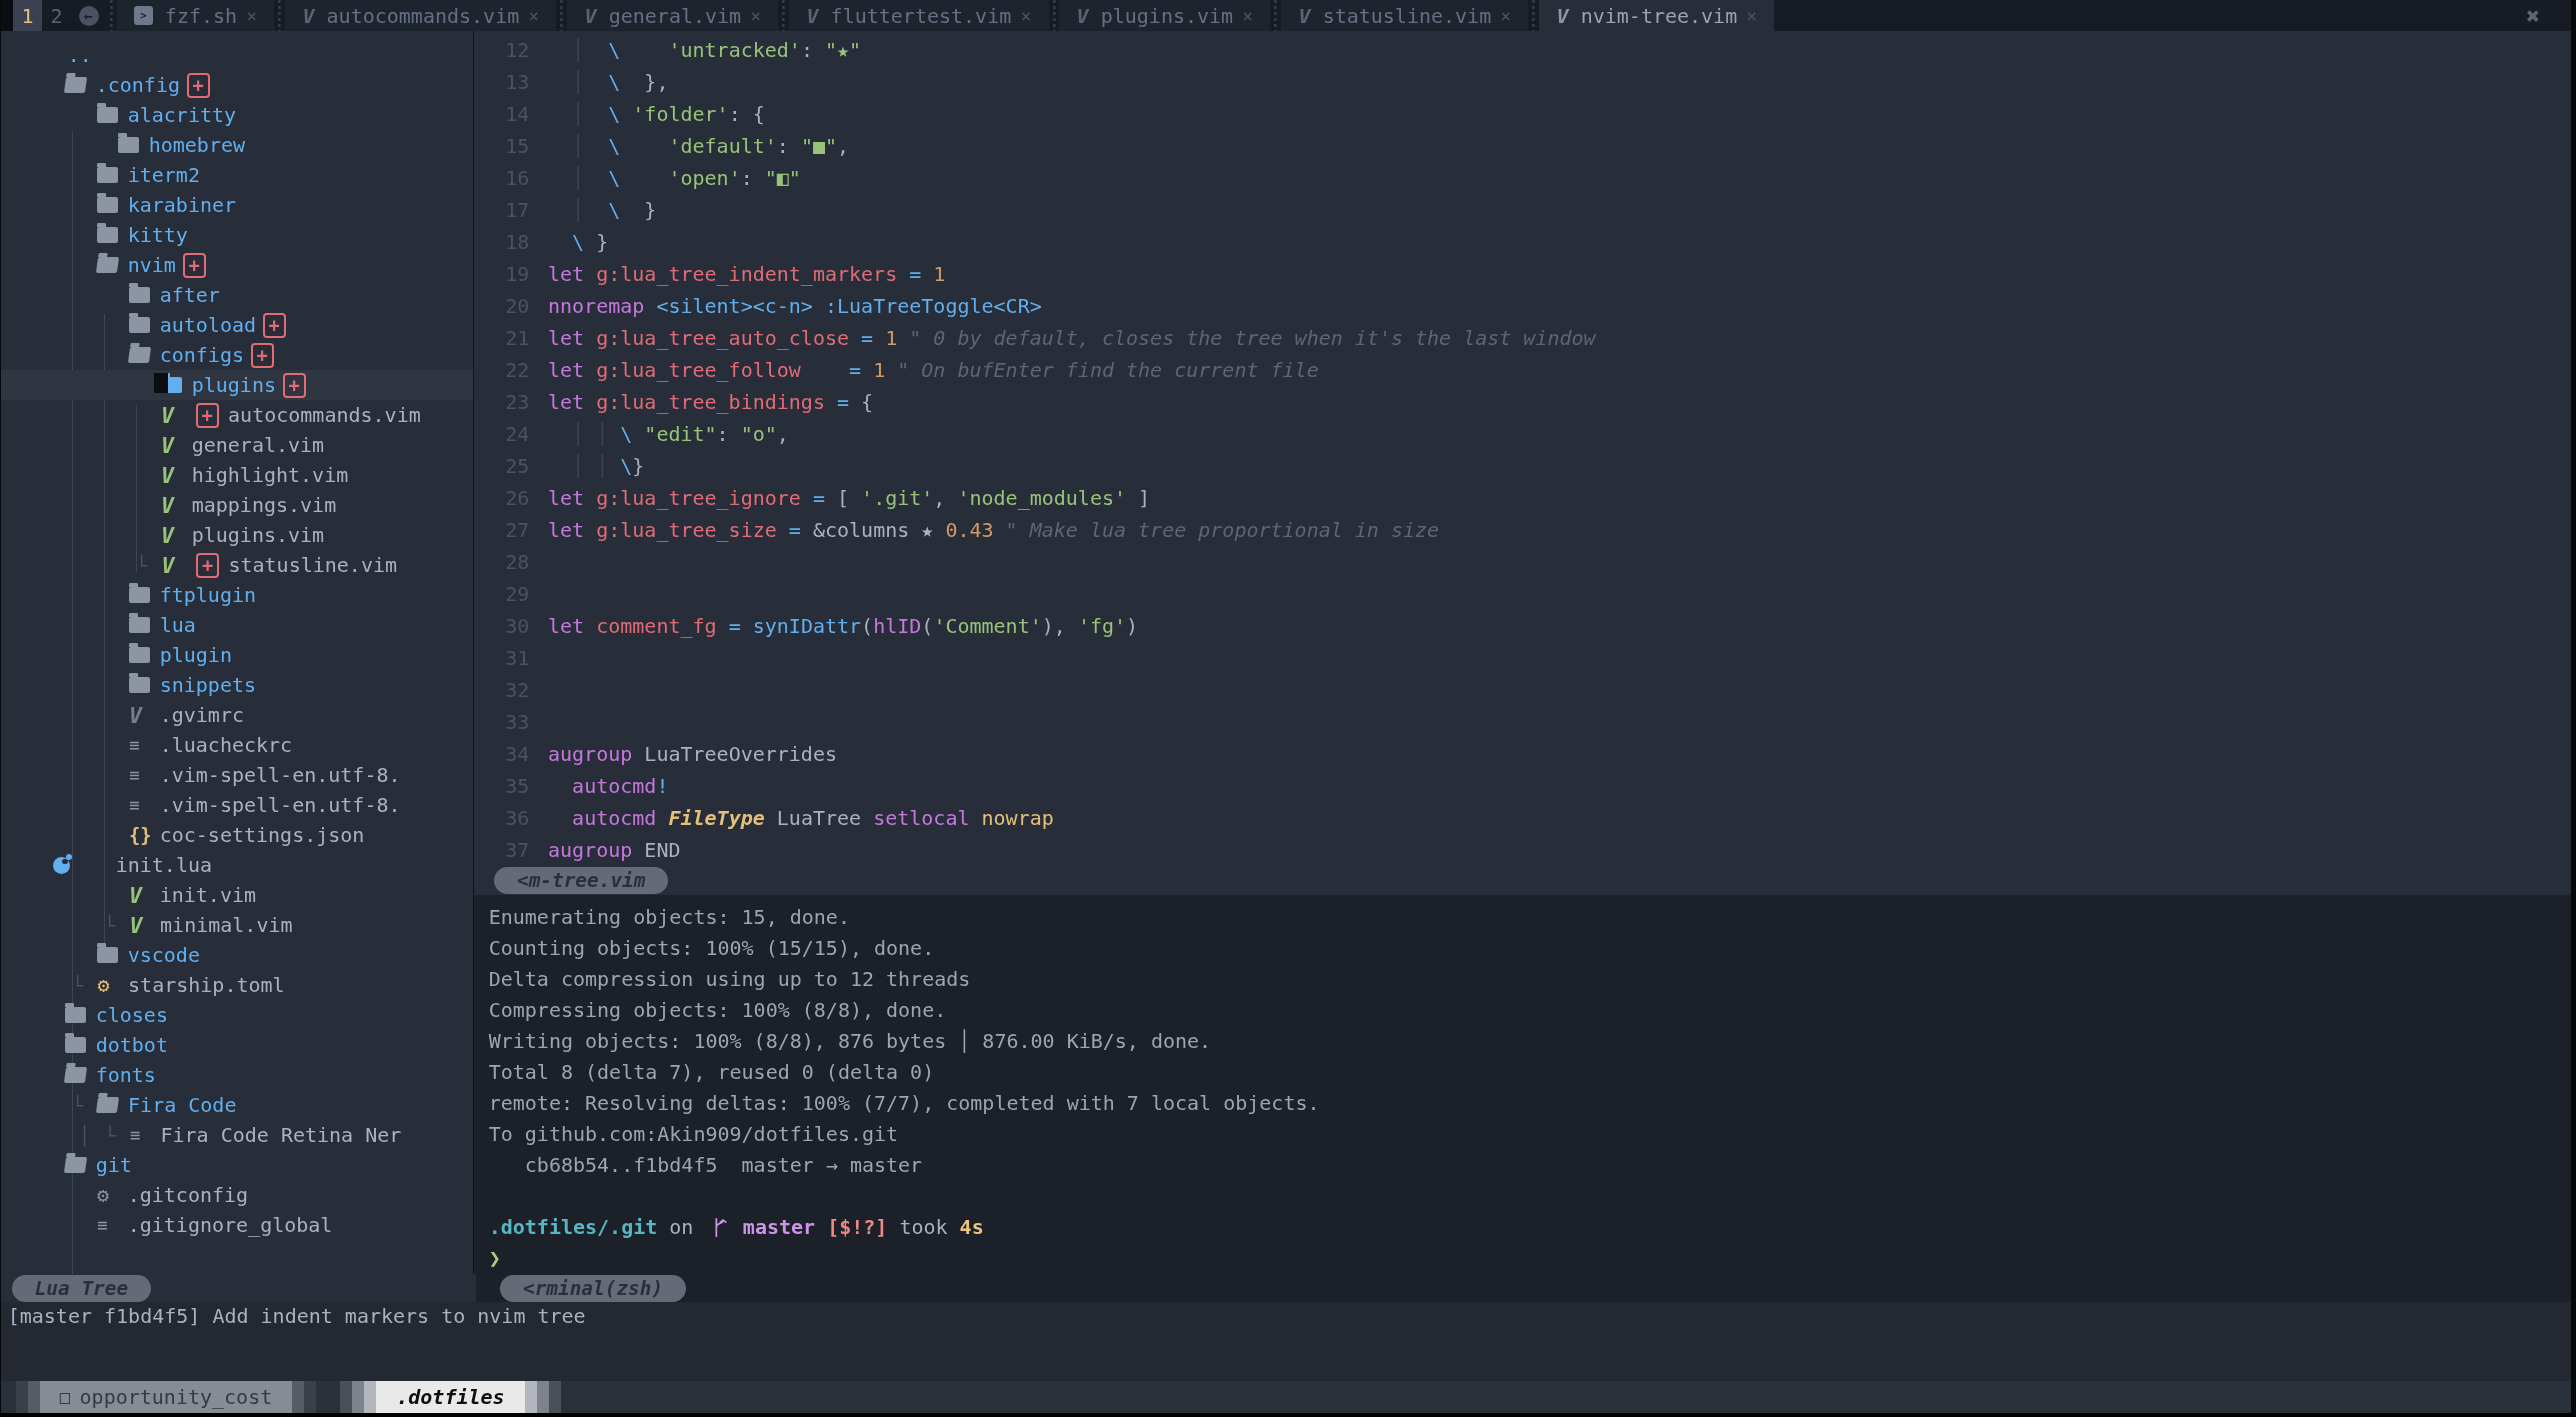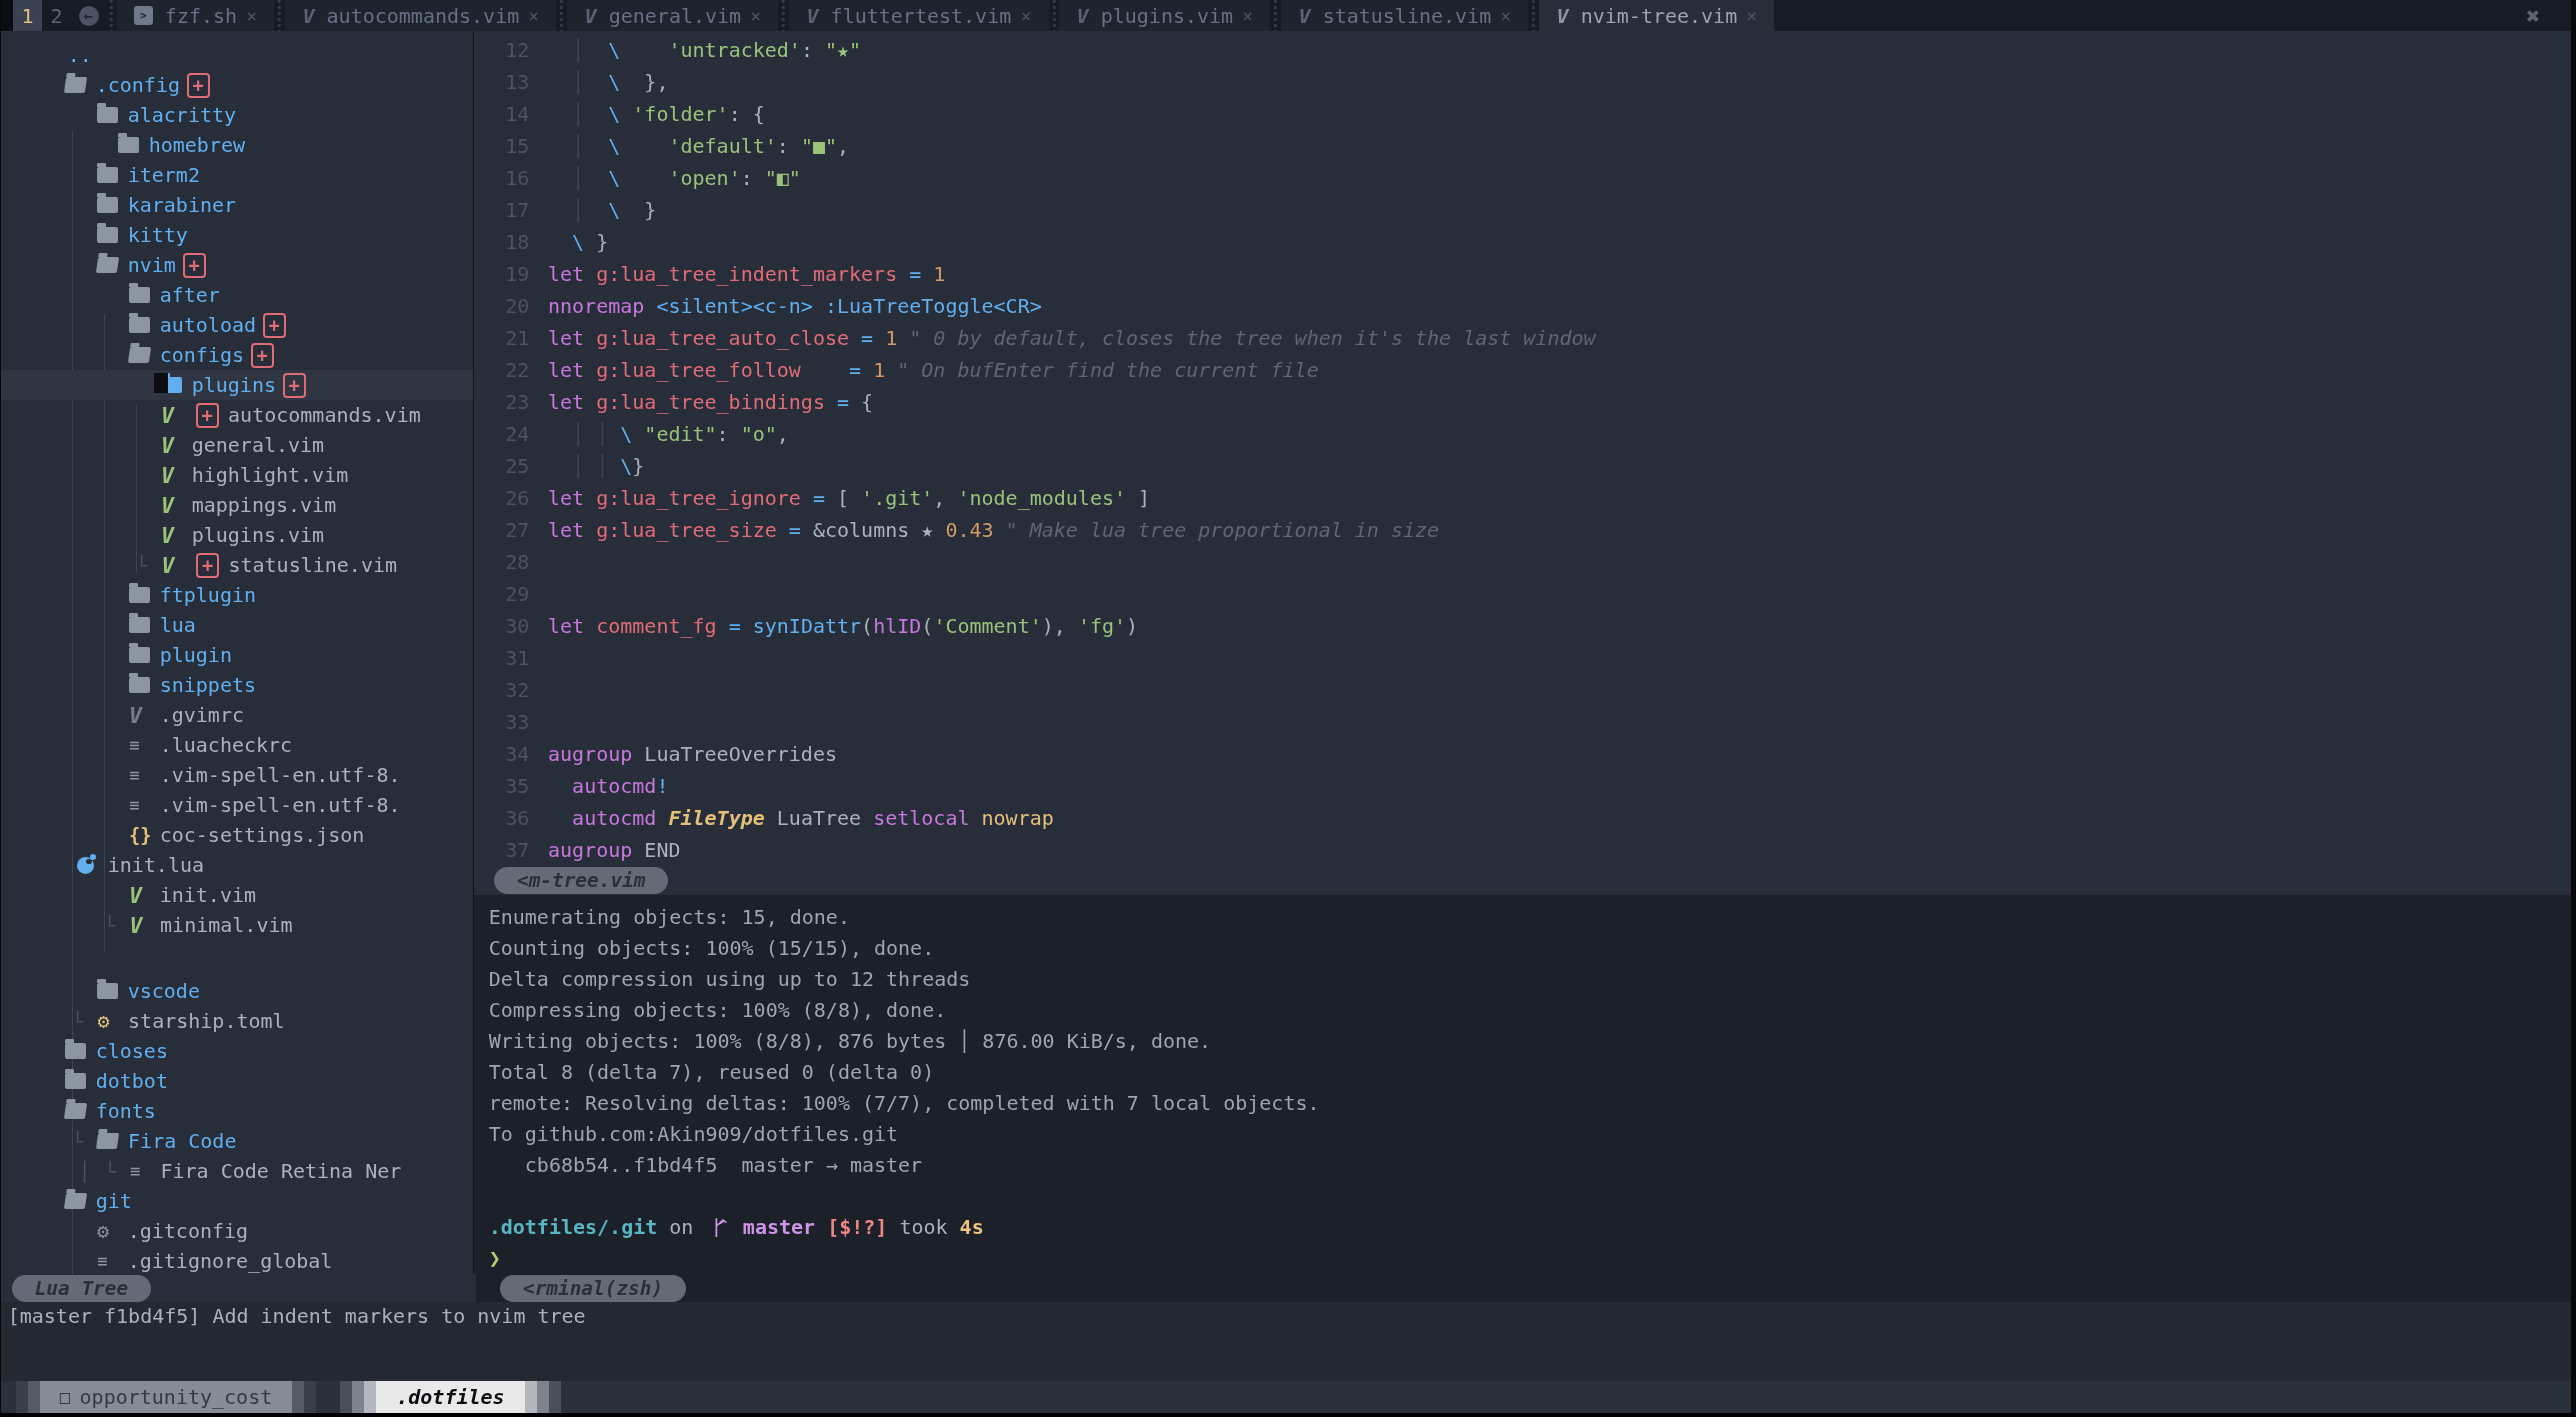"init.lua" div.trow { gap: none -> 32px; padding-left: 76px -> 52px }
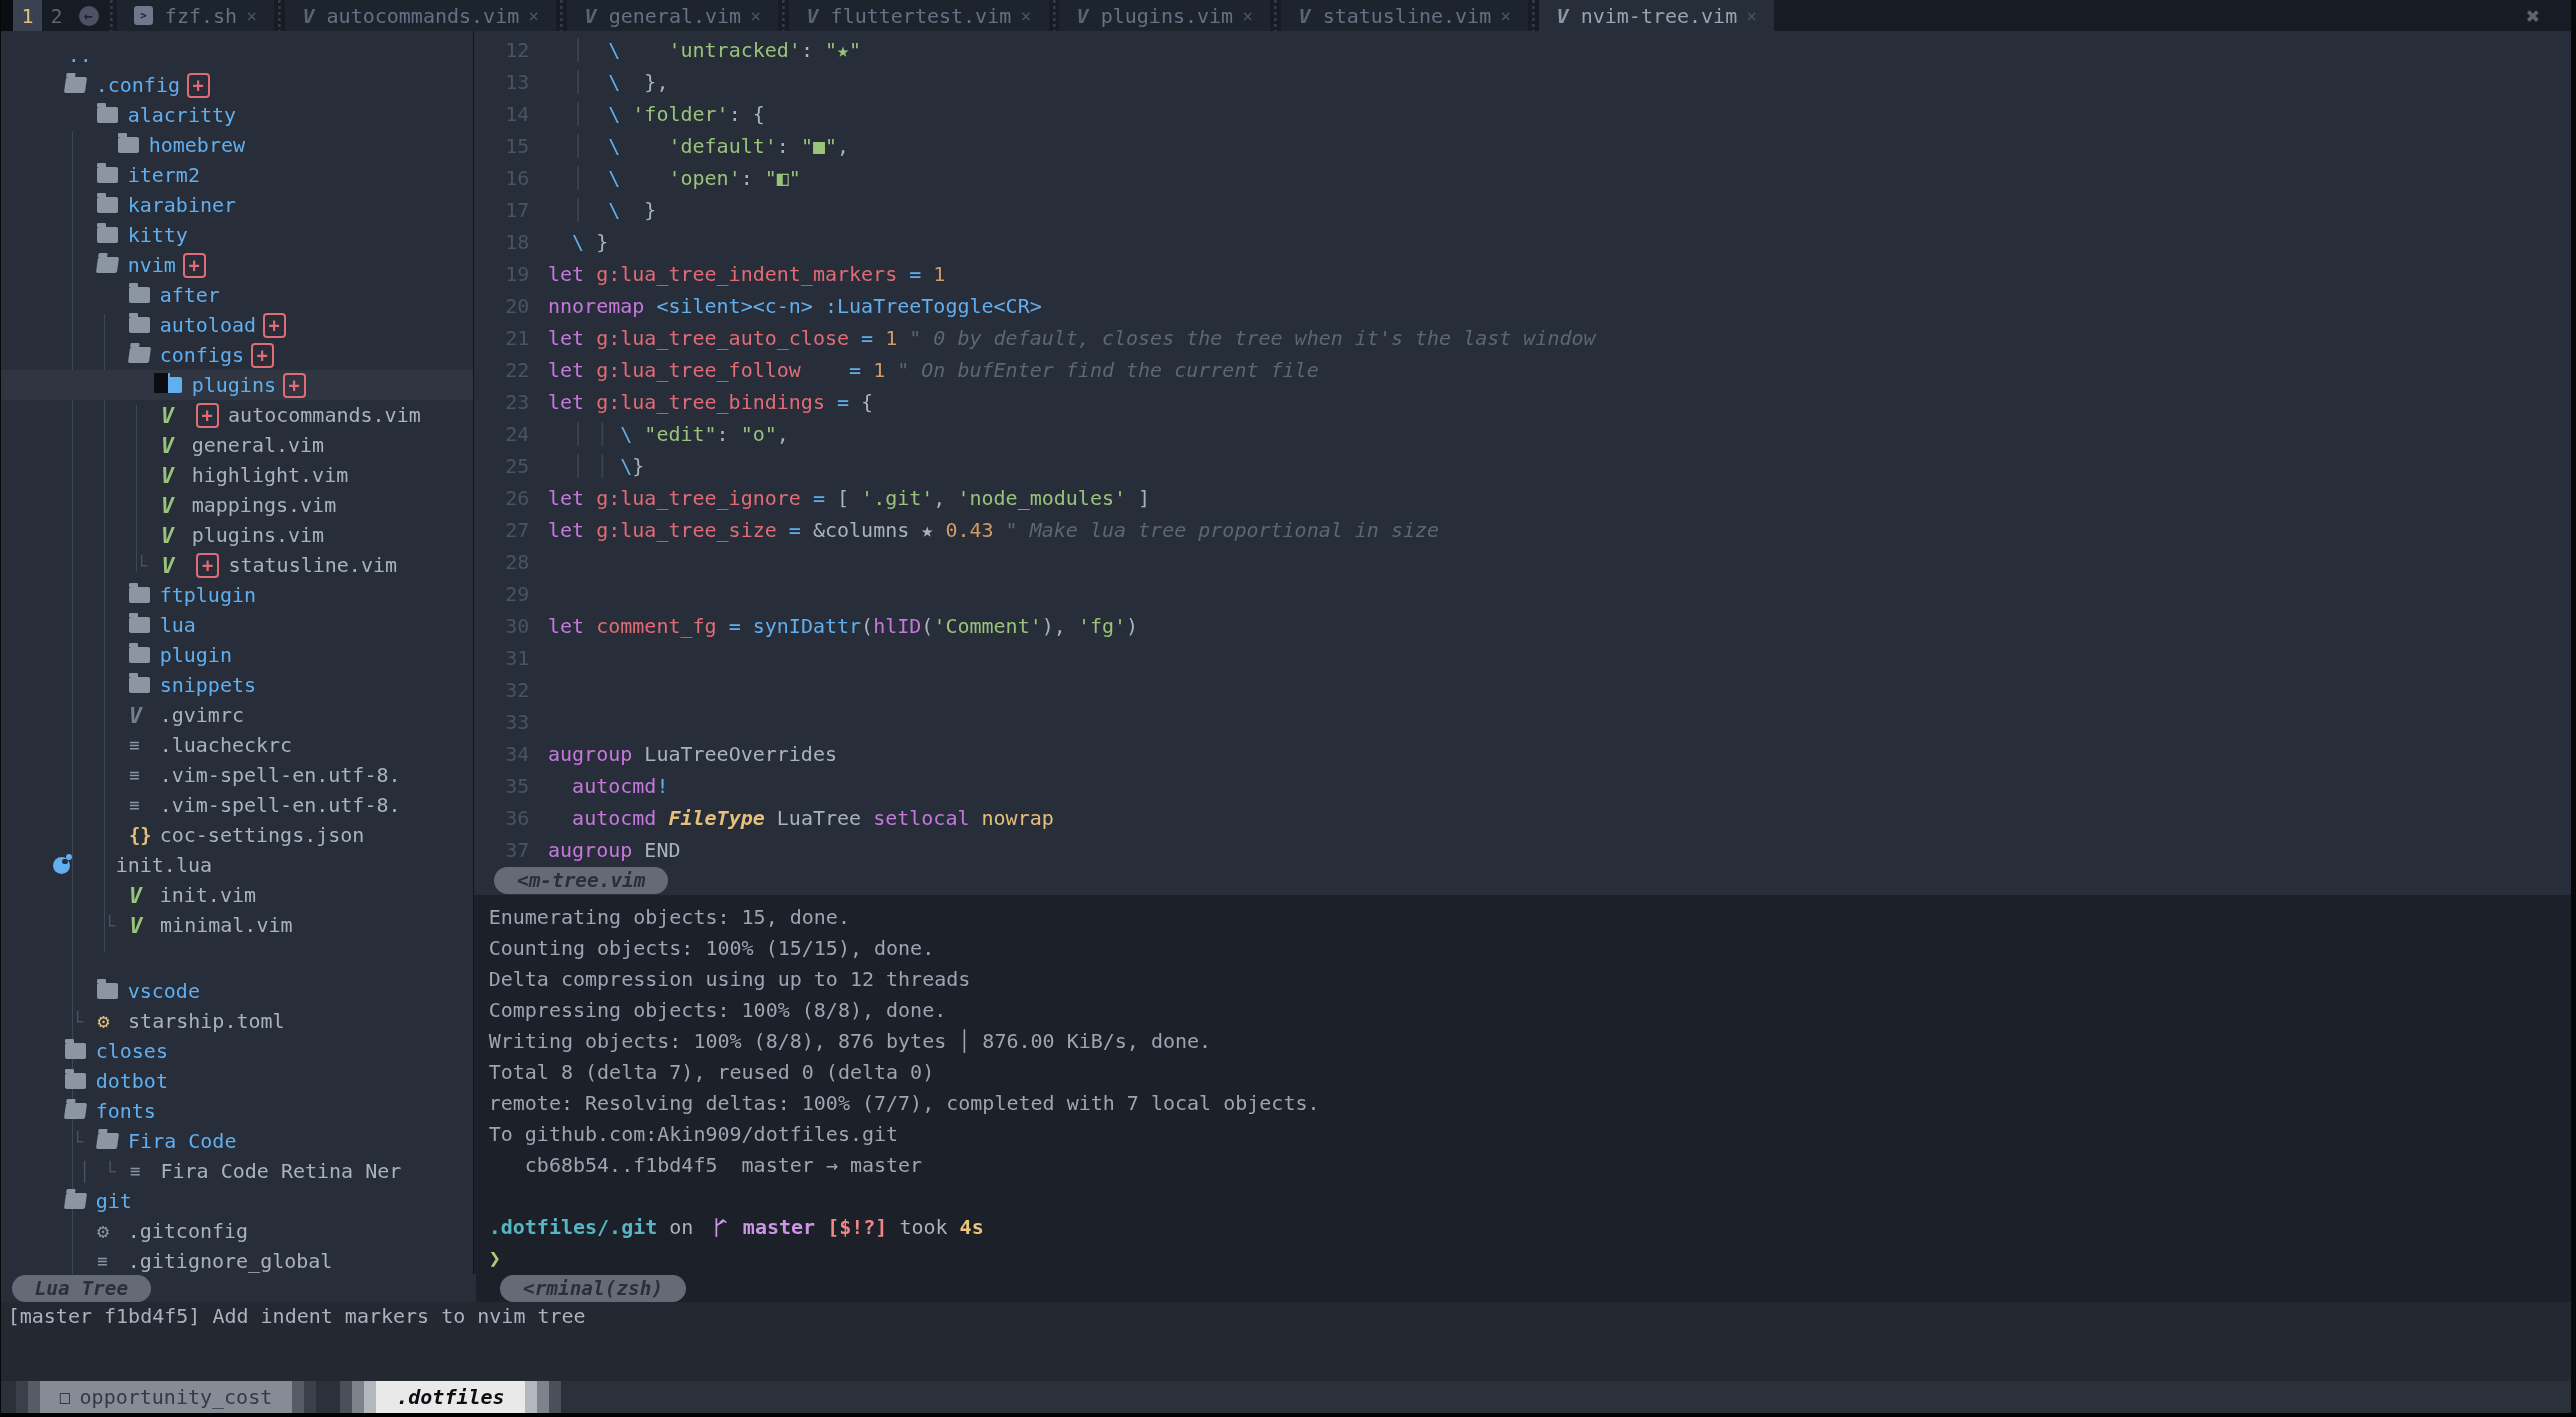"vscode" div.trow { margin-top: 36px -> none }
